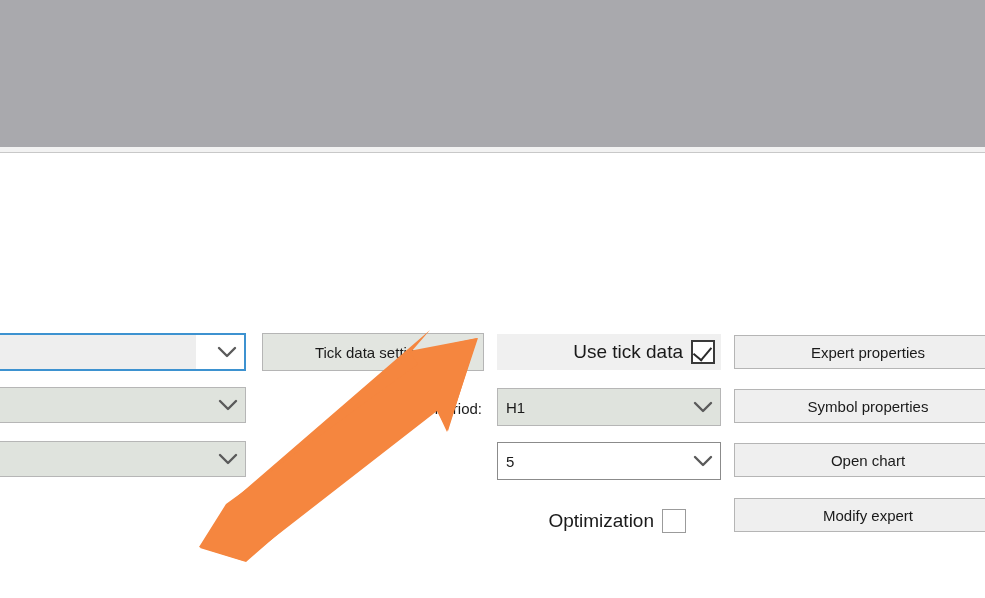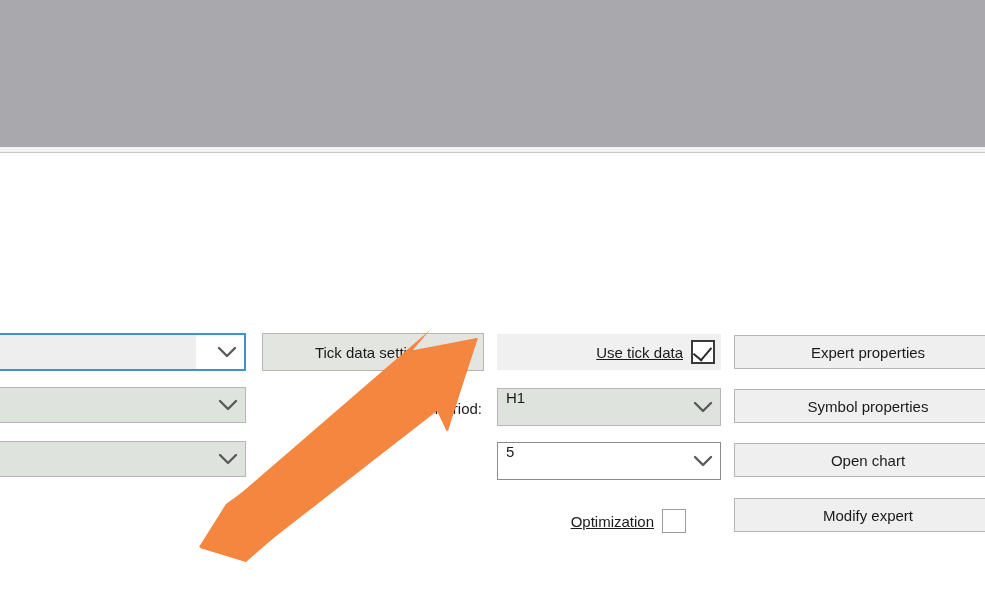"Use tick data" .chk-strip { font-size: 15px -> 19px; text-decoration: underline -> none }
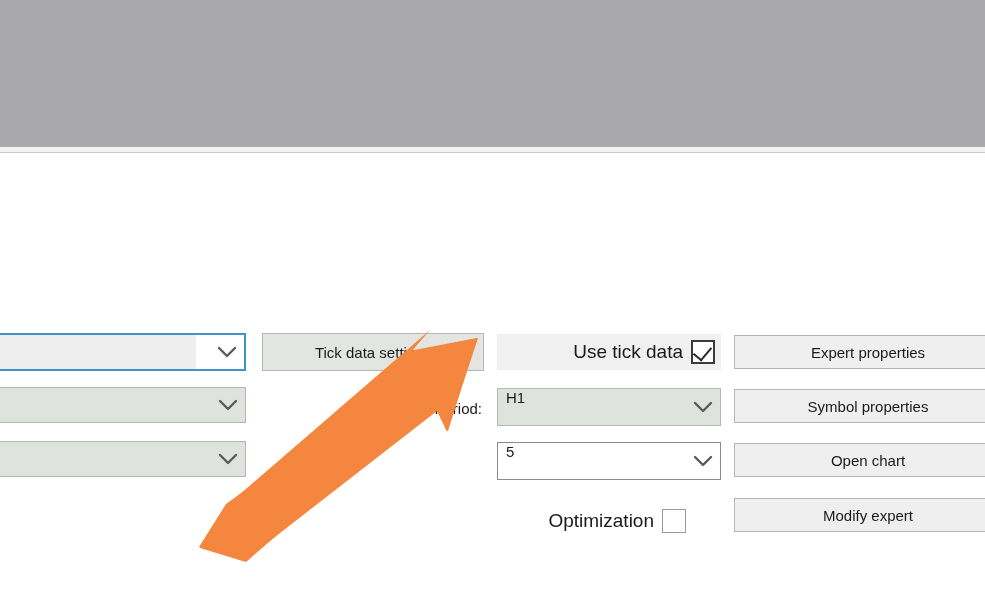"H1" .combo { align-items: none -> center }
